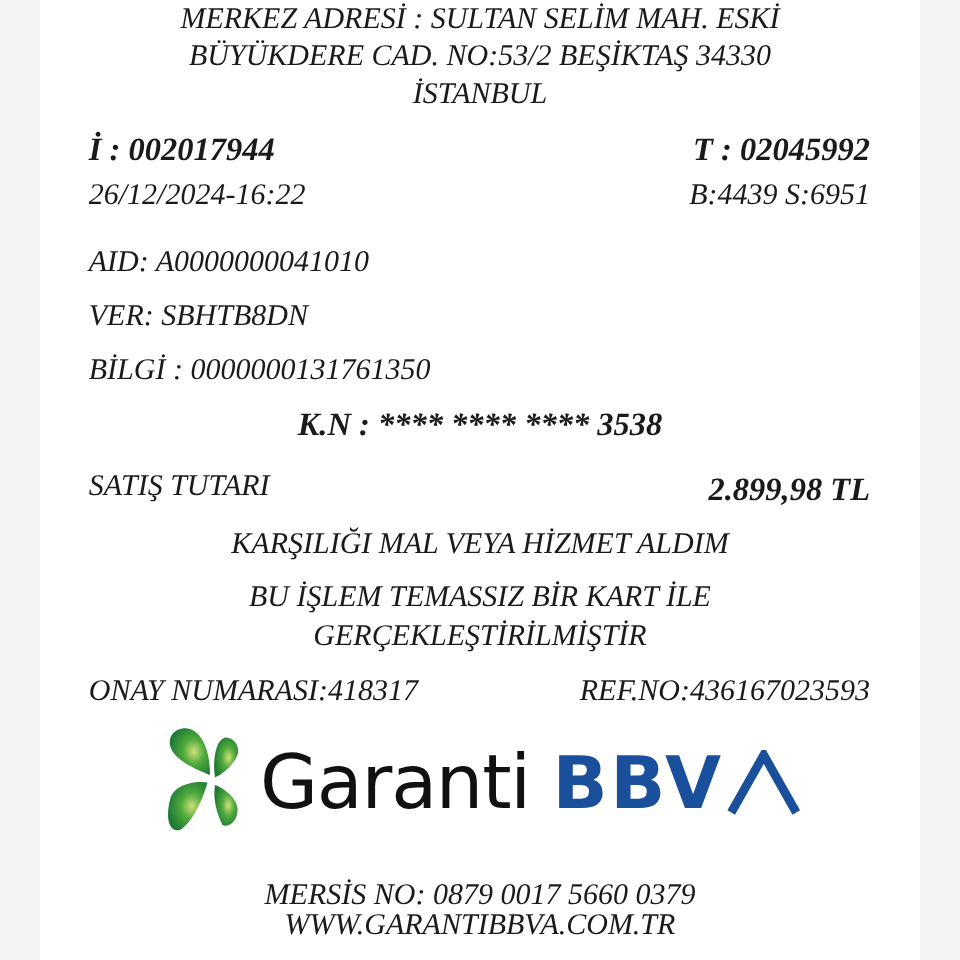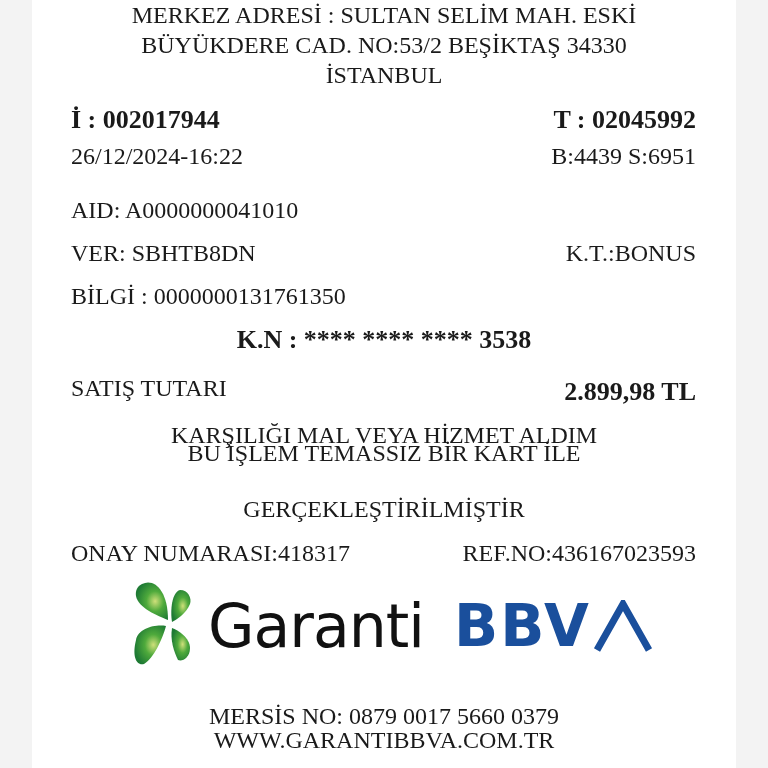"MERKEZ ADRESİ : SULTAN SELİM" .center { font-style: none -> italic }
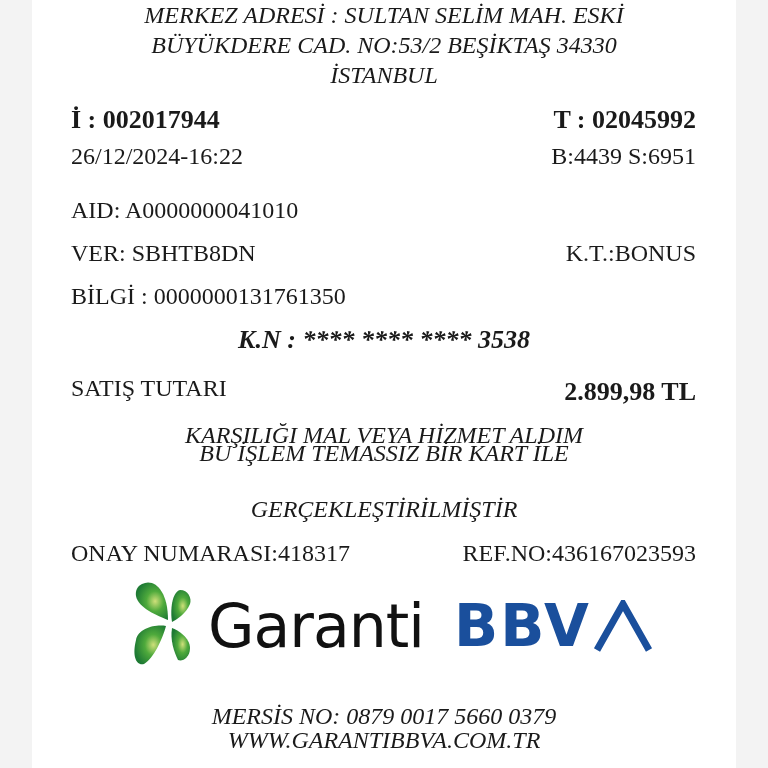"İ : 002017944" .row { font-style: none -> italic }
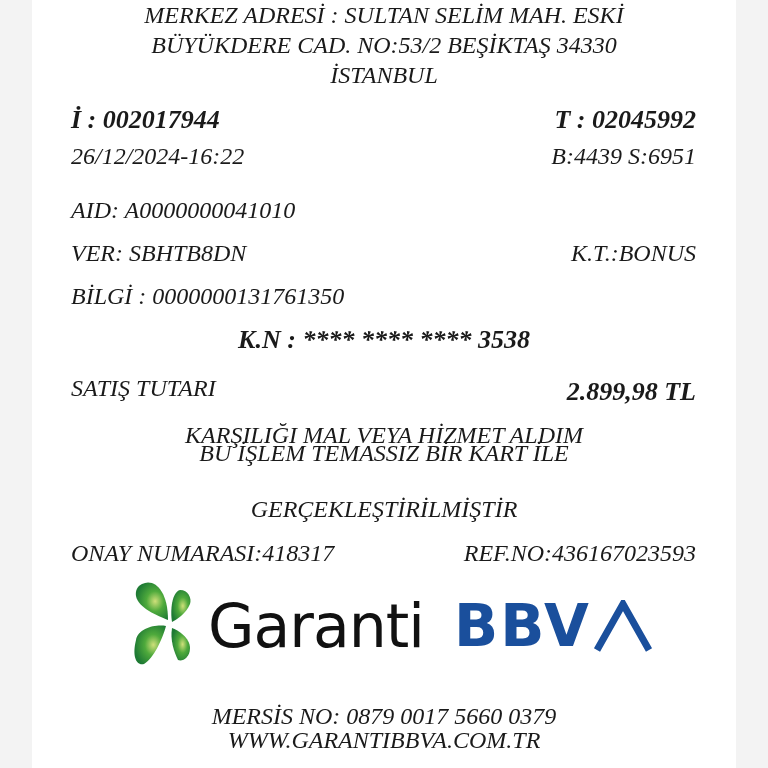"K.T.:BONUS" span { html: <span>K.T.:BONUS</span> -> none }
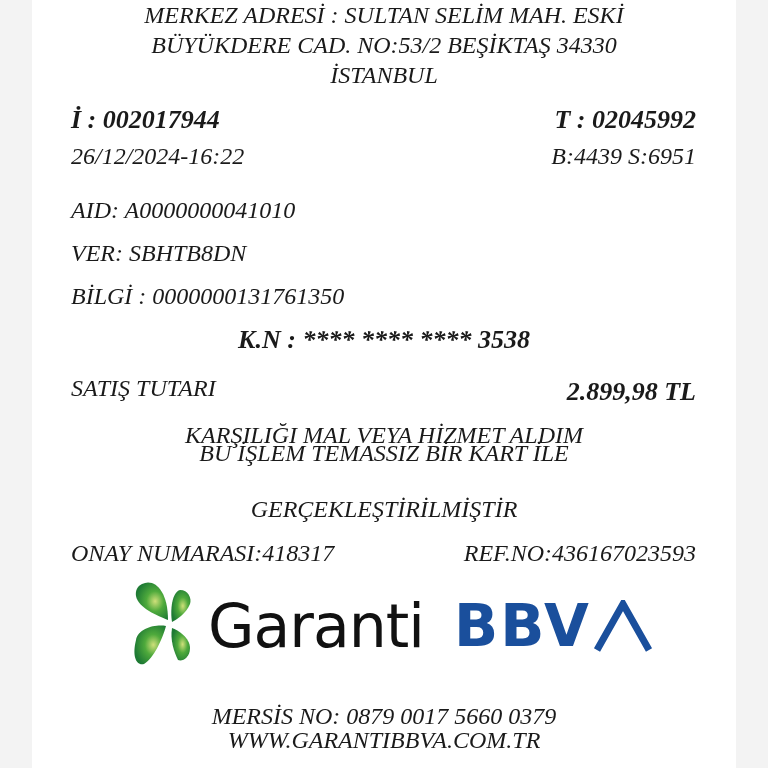"BU İŞLEM TEMASSIZ BİR KART" div.line { top: 438px -> 463px }
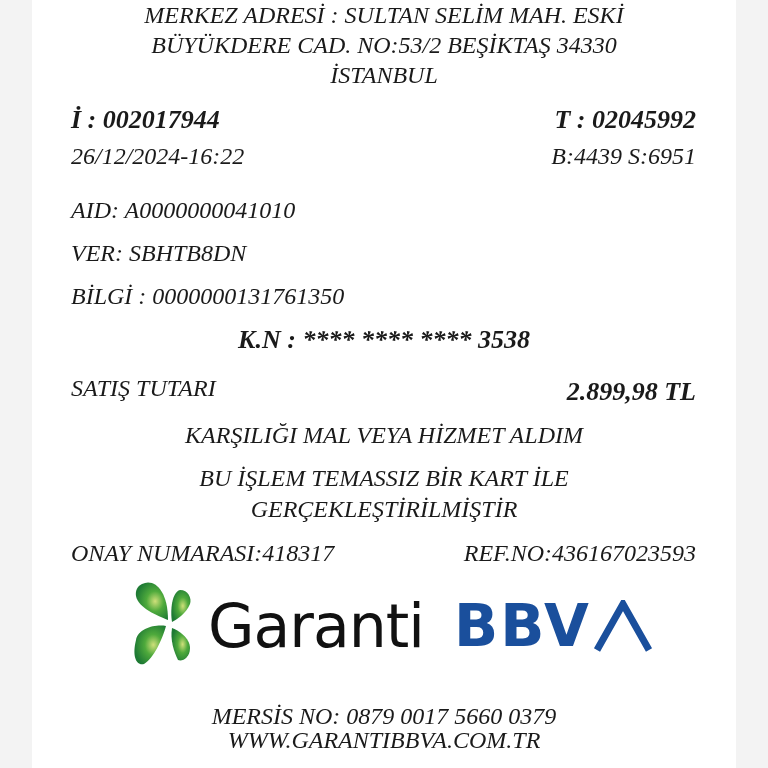"BBV" .bbva-word { margin-left: 30px -> 18px }
